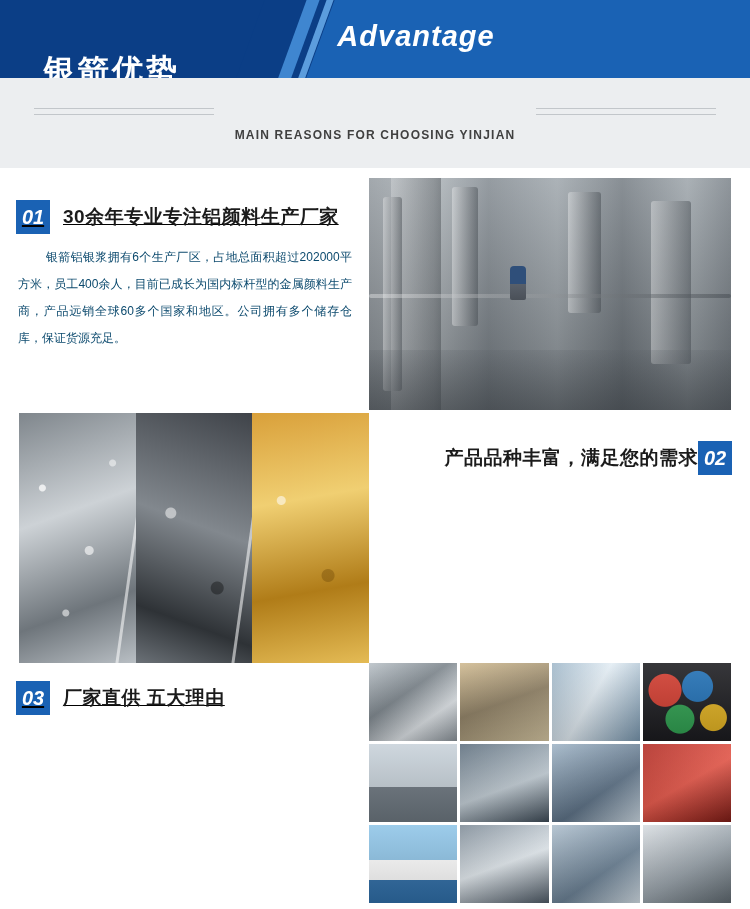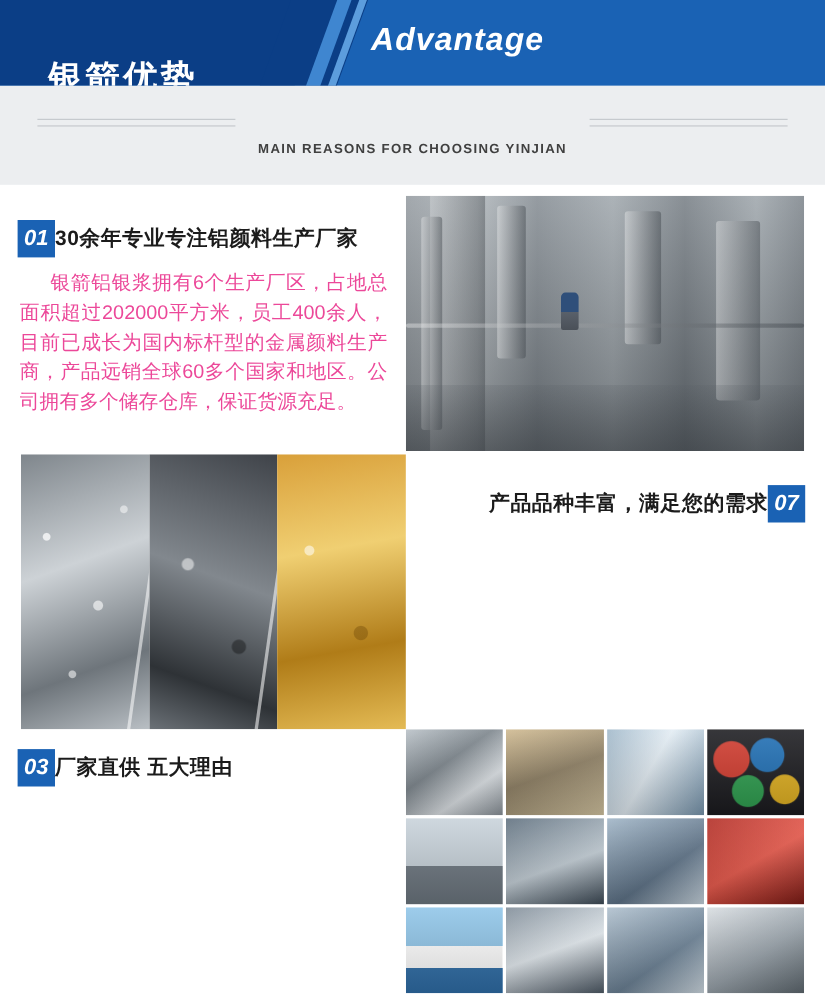"01" .heading-row { gap: none -> 13px; text-decoration: none -> underline }
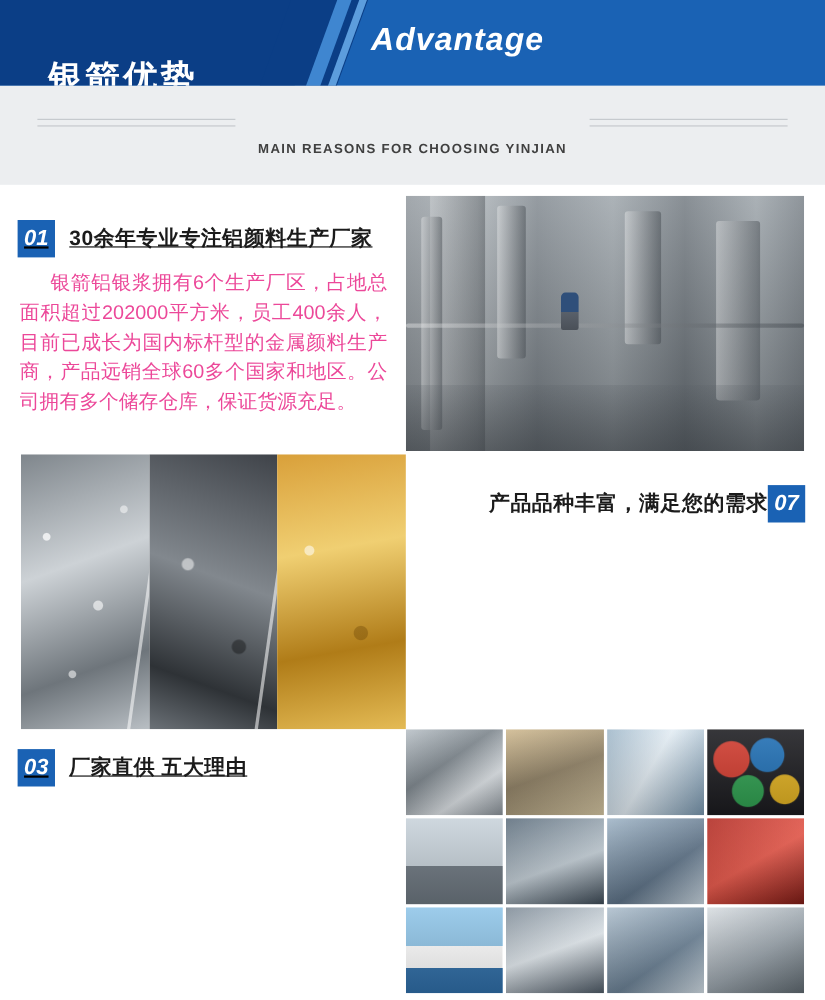"银箭铝银浆拥有6个生产厂区，占地总面积超过202000平方米，员工400余人，目" .body-txt { color: #ec4899 -> #0c4a6e; font-size: 18px -> 12px }
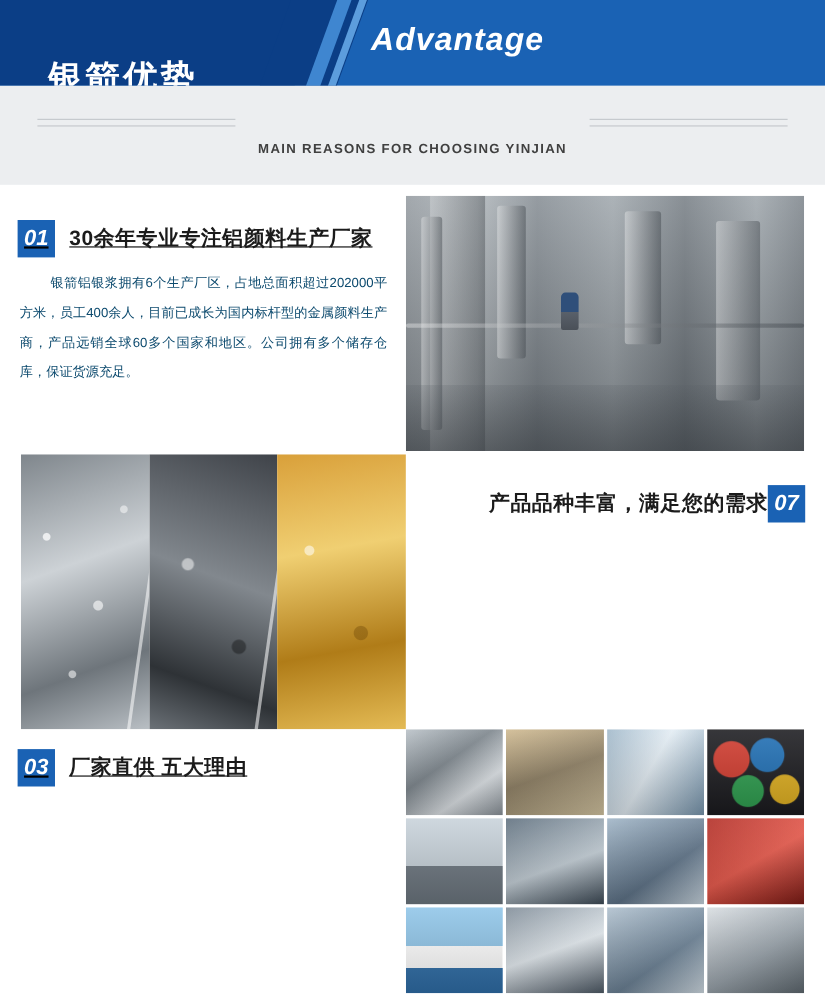"07" span.badge { text: 07 -> 02 }
